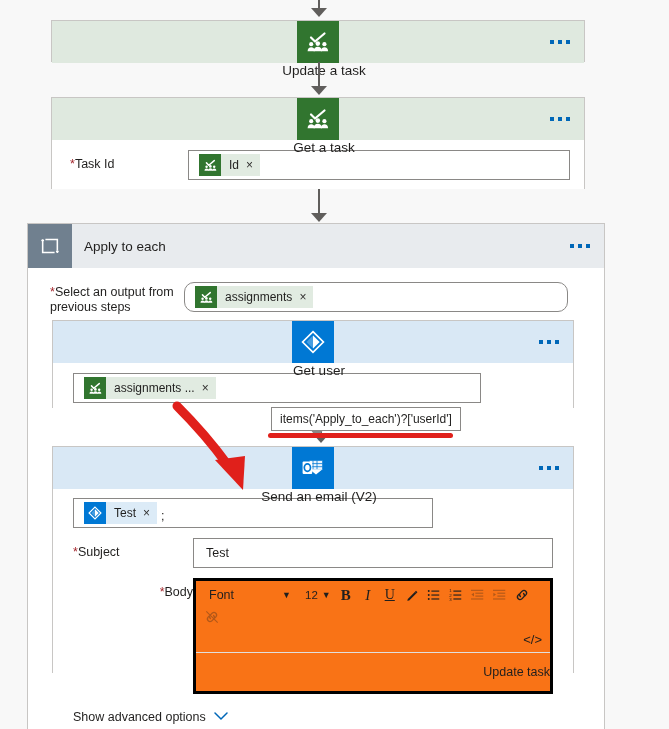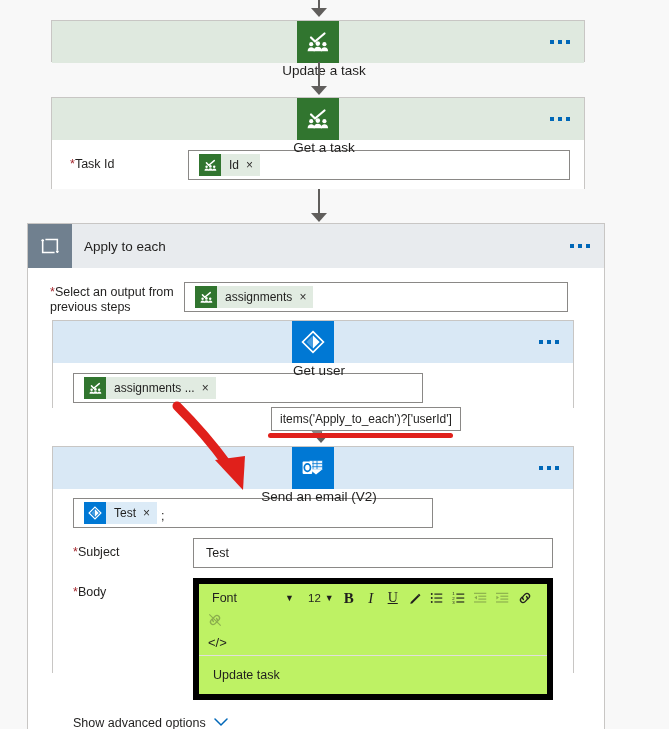"assignments" div.field-input { border-radius: none -> 10px }
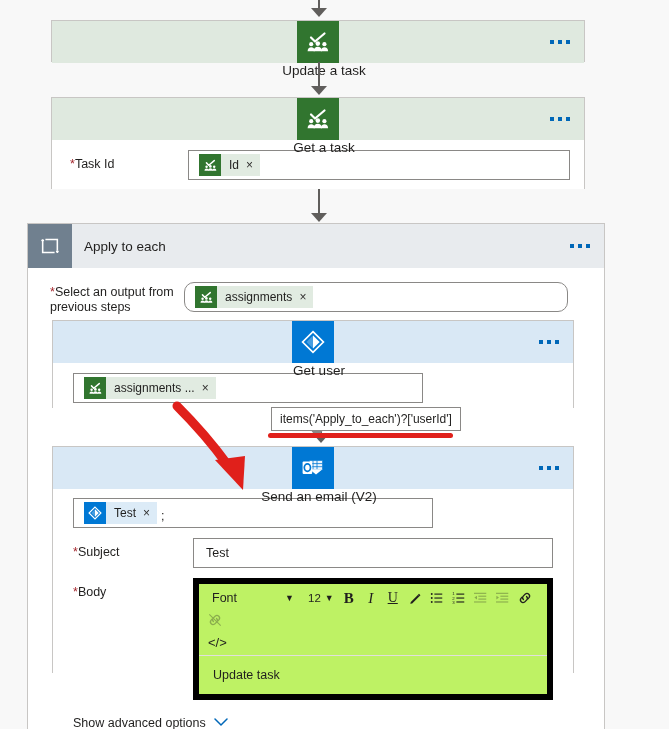"assignments ..." div.field-input { width: 350px -> 408px }
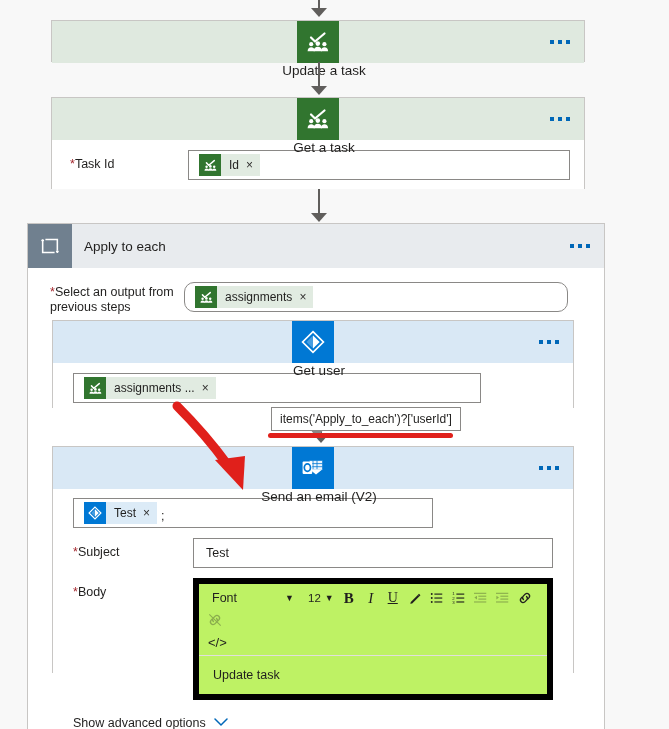"*Body" div.field-row { text-align: none -> right }
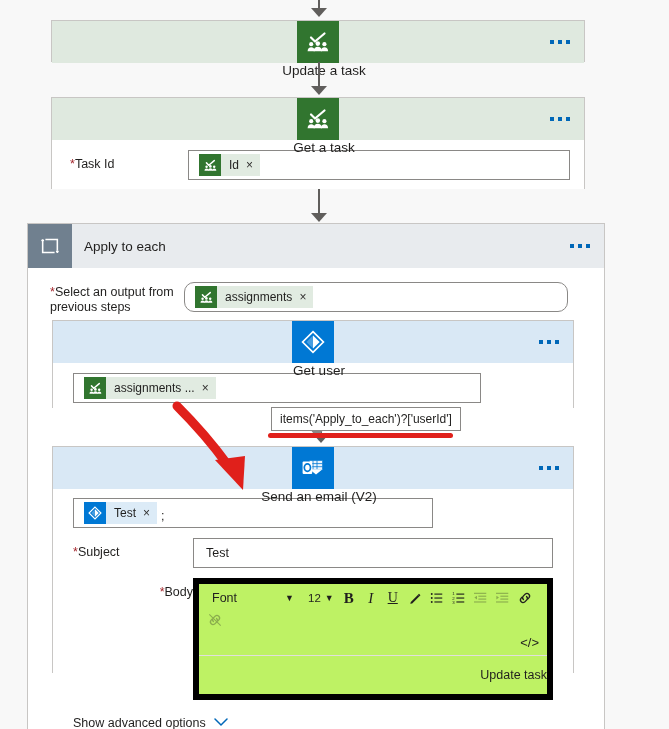"Font" .rte { background: #bef264 -> #f97316; border: 6px solid #000000 -> 3px solid #000000 }
